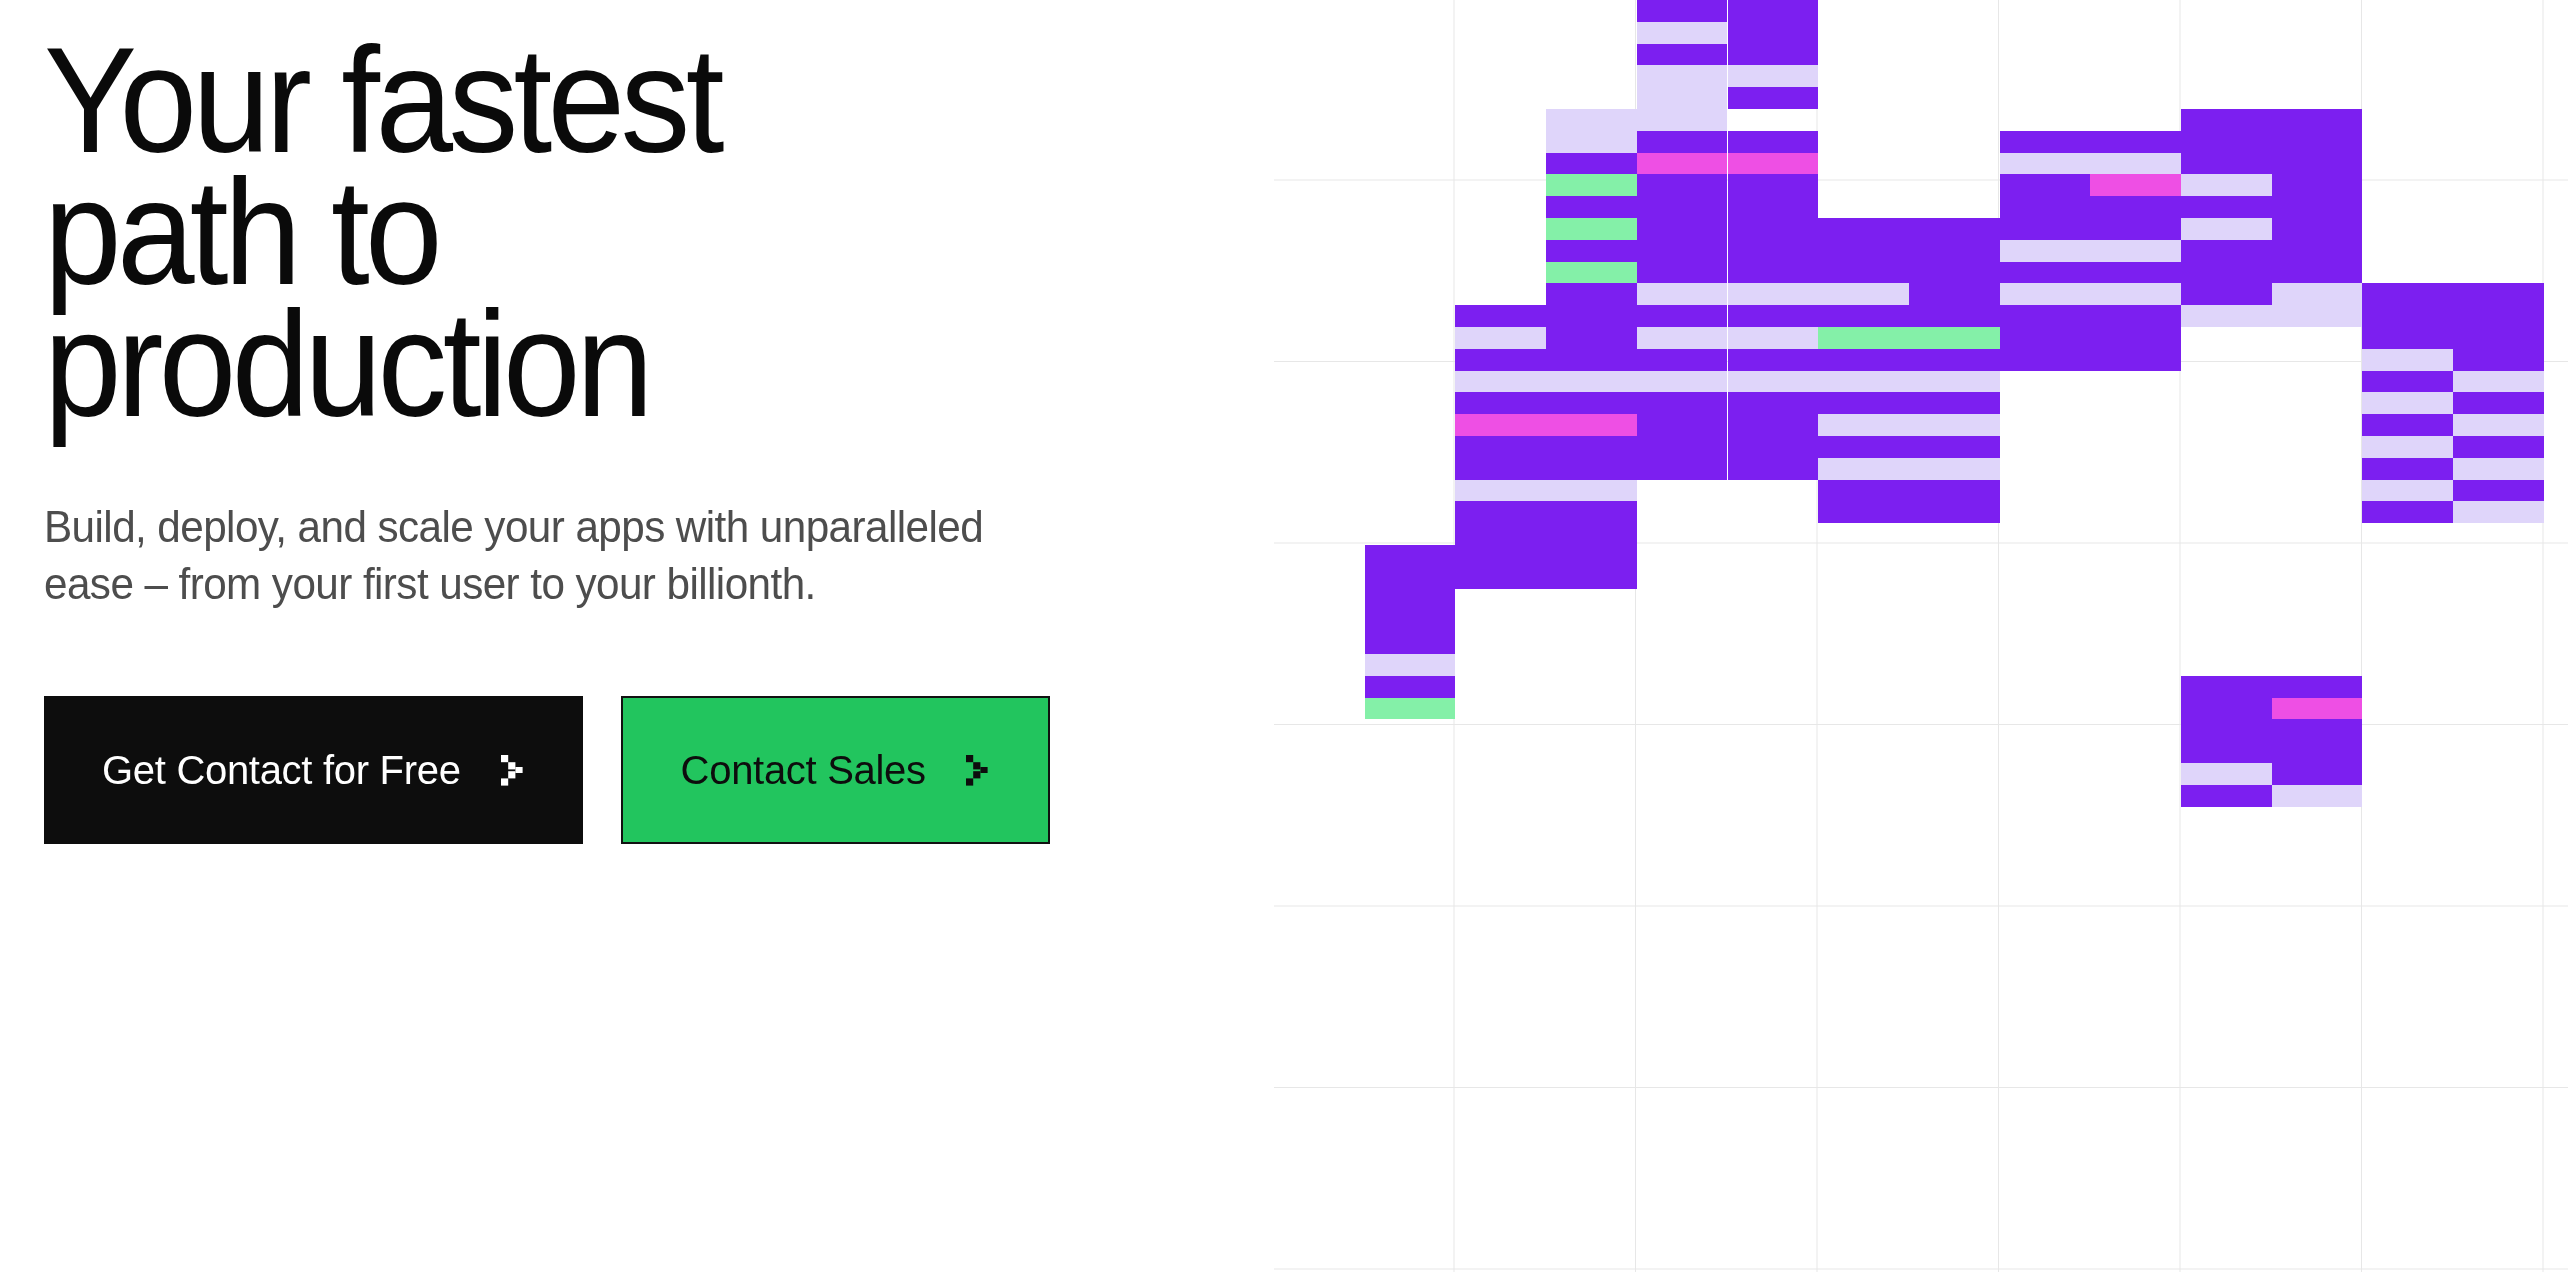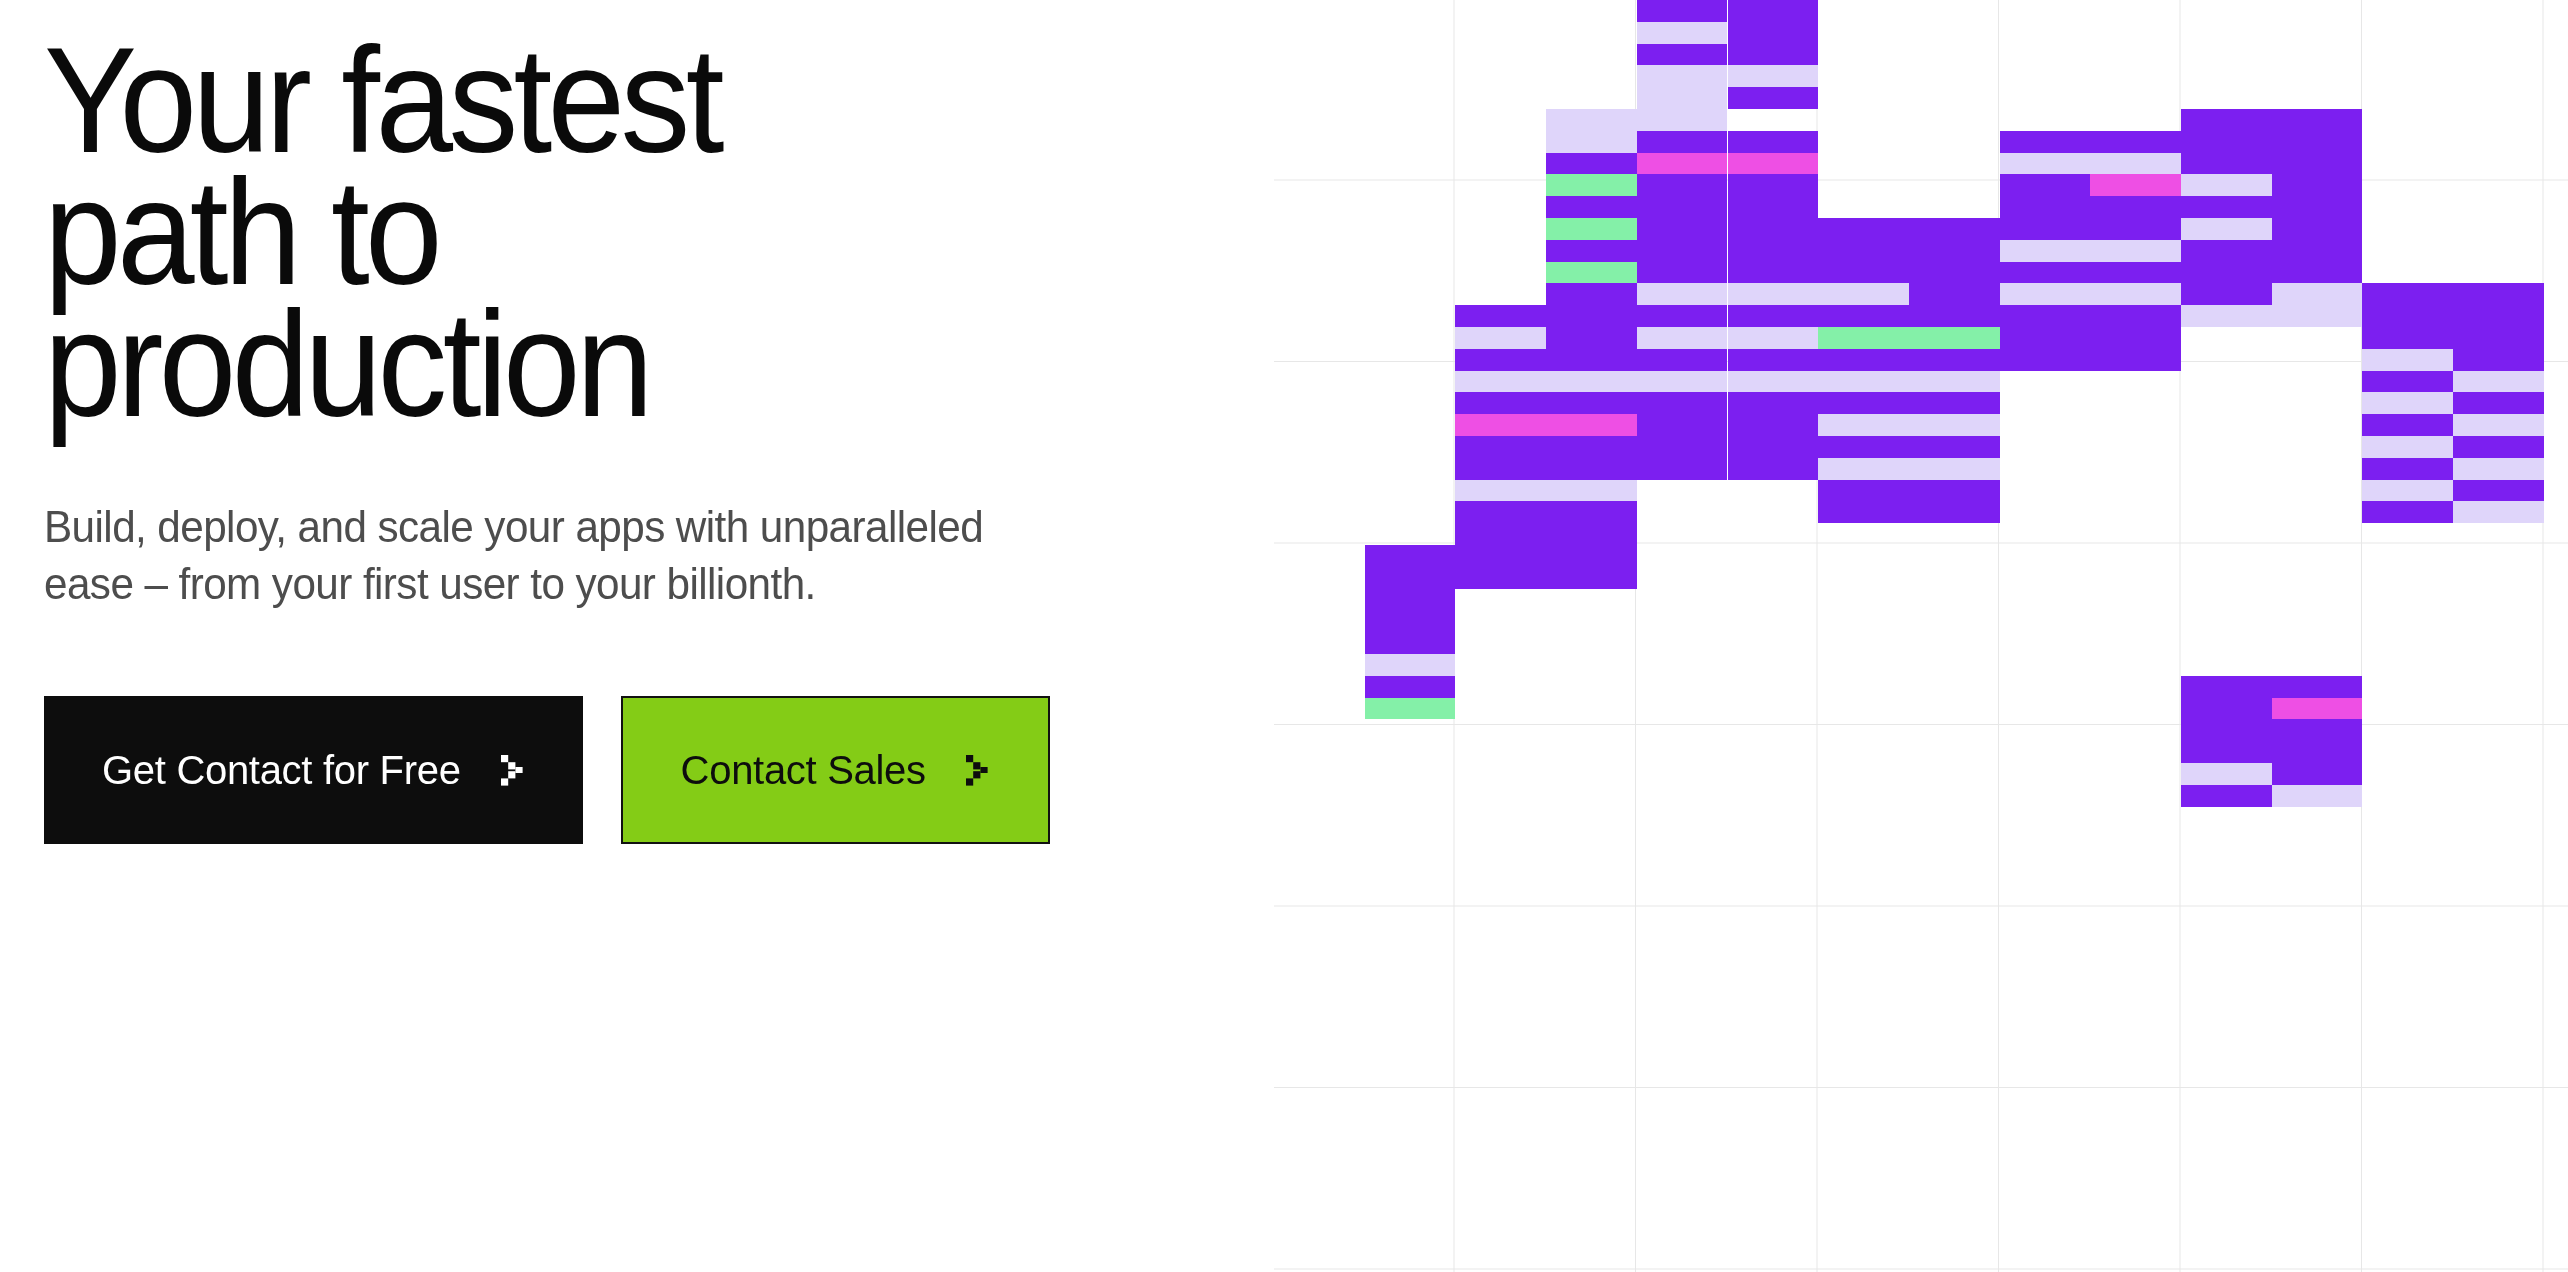"Contact Sales" .btn-secondary { background: #84cc16 -> #22c55e }
